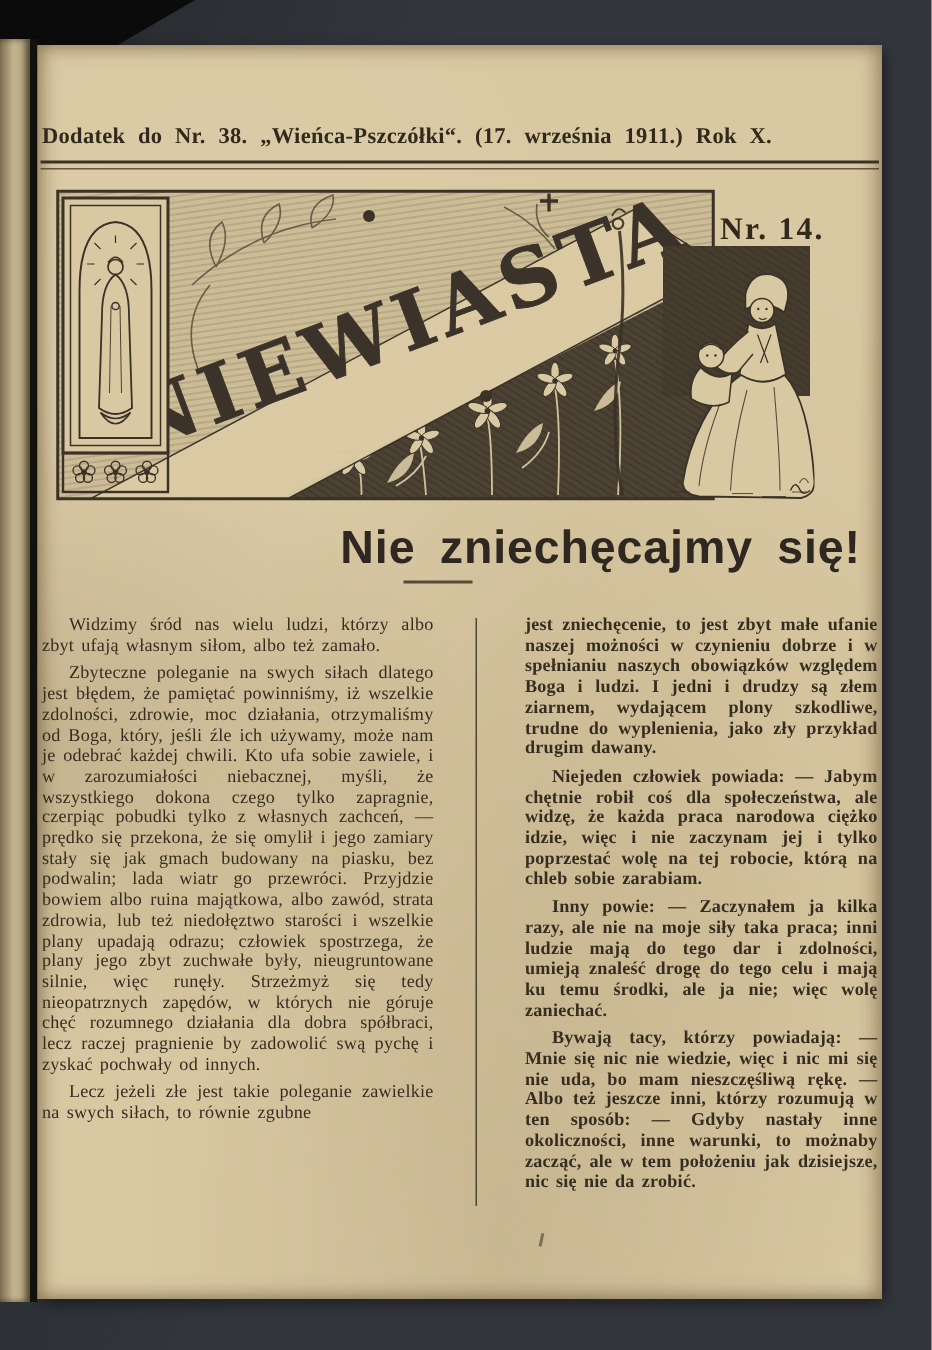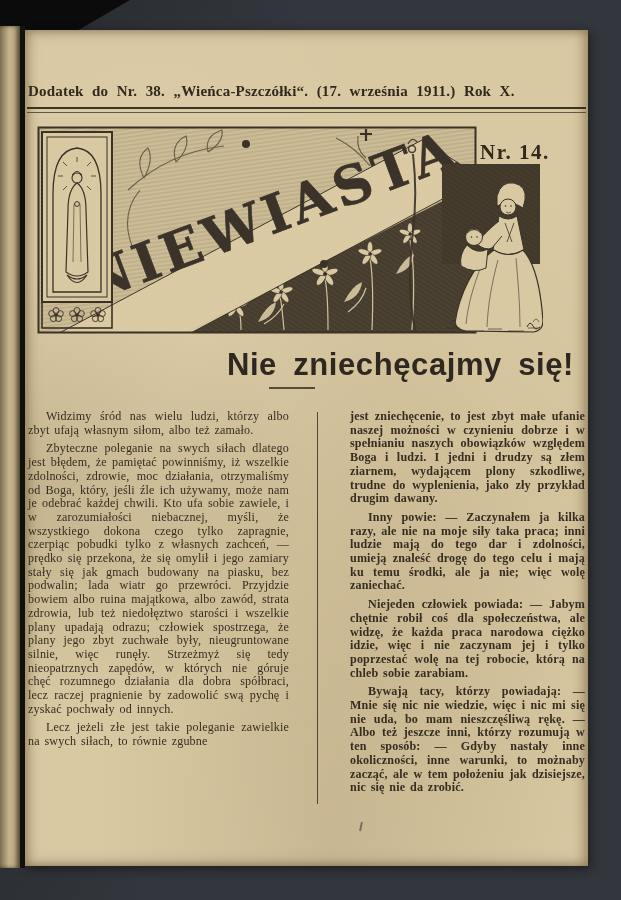"Inny powie: — Zaczynałem ja" p { order: before "Niejeden człowiek powiada: — Jabym" -> after "Niejeden człowiek powiada: — Jabym" }
